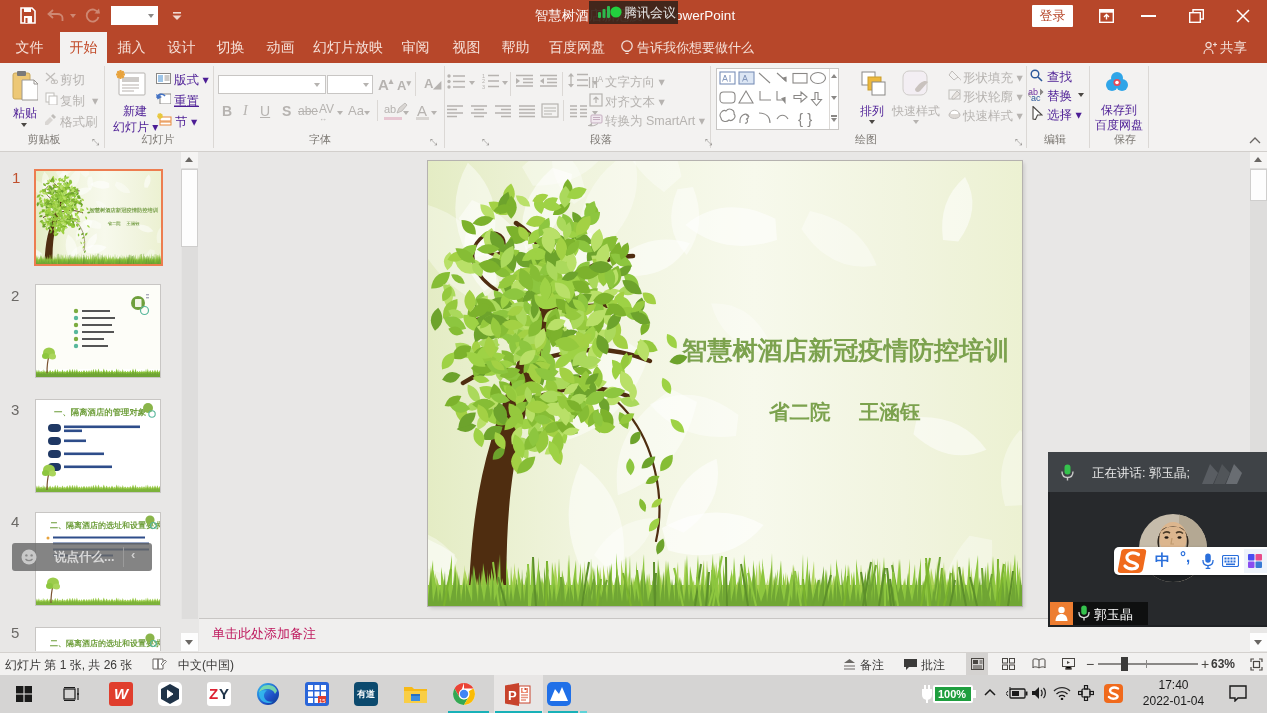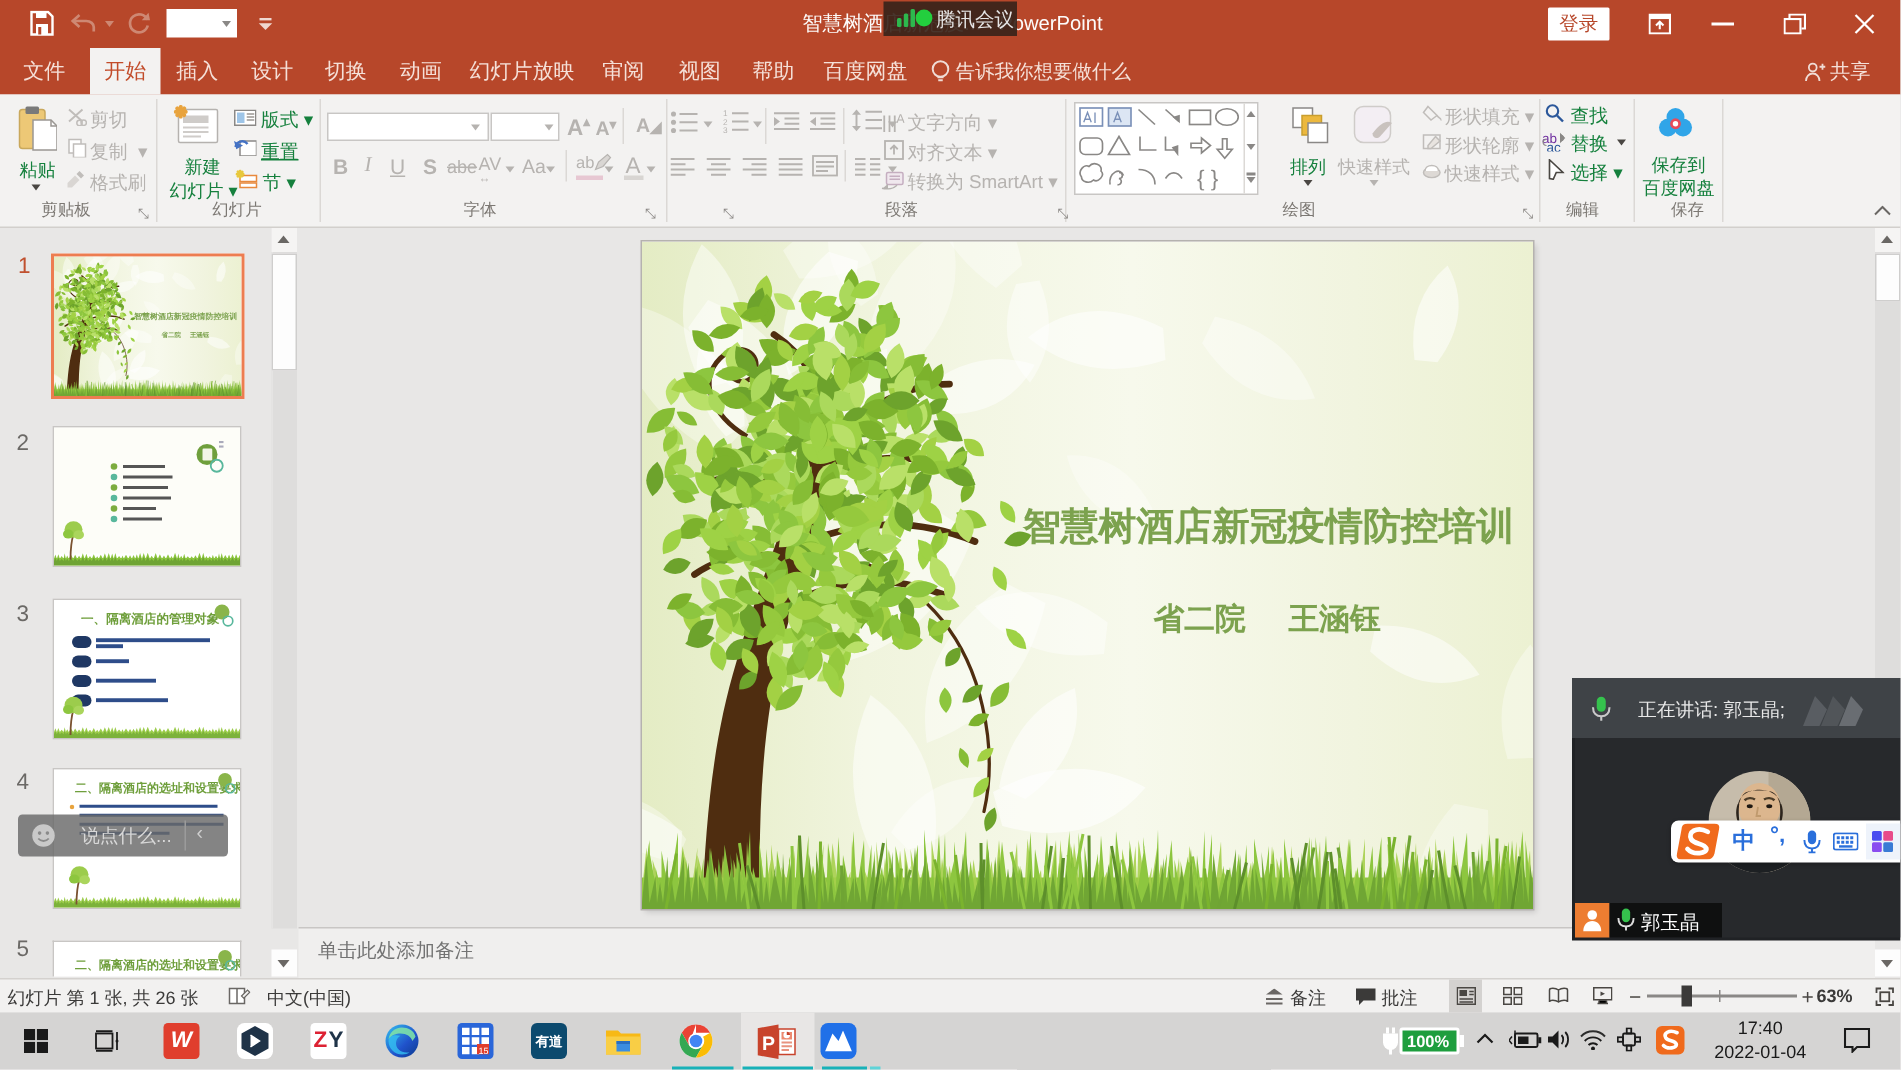"版式 ▾" .dk { color: #15803d -> #4c1d95 }
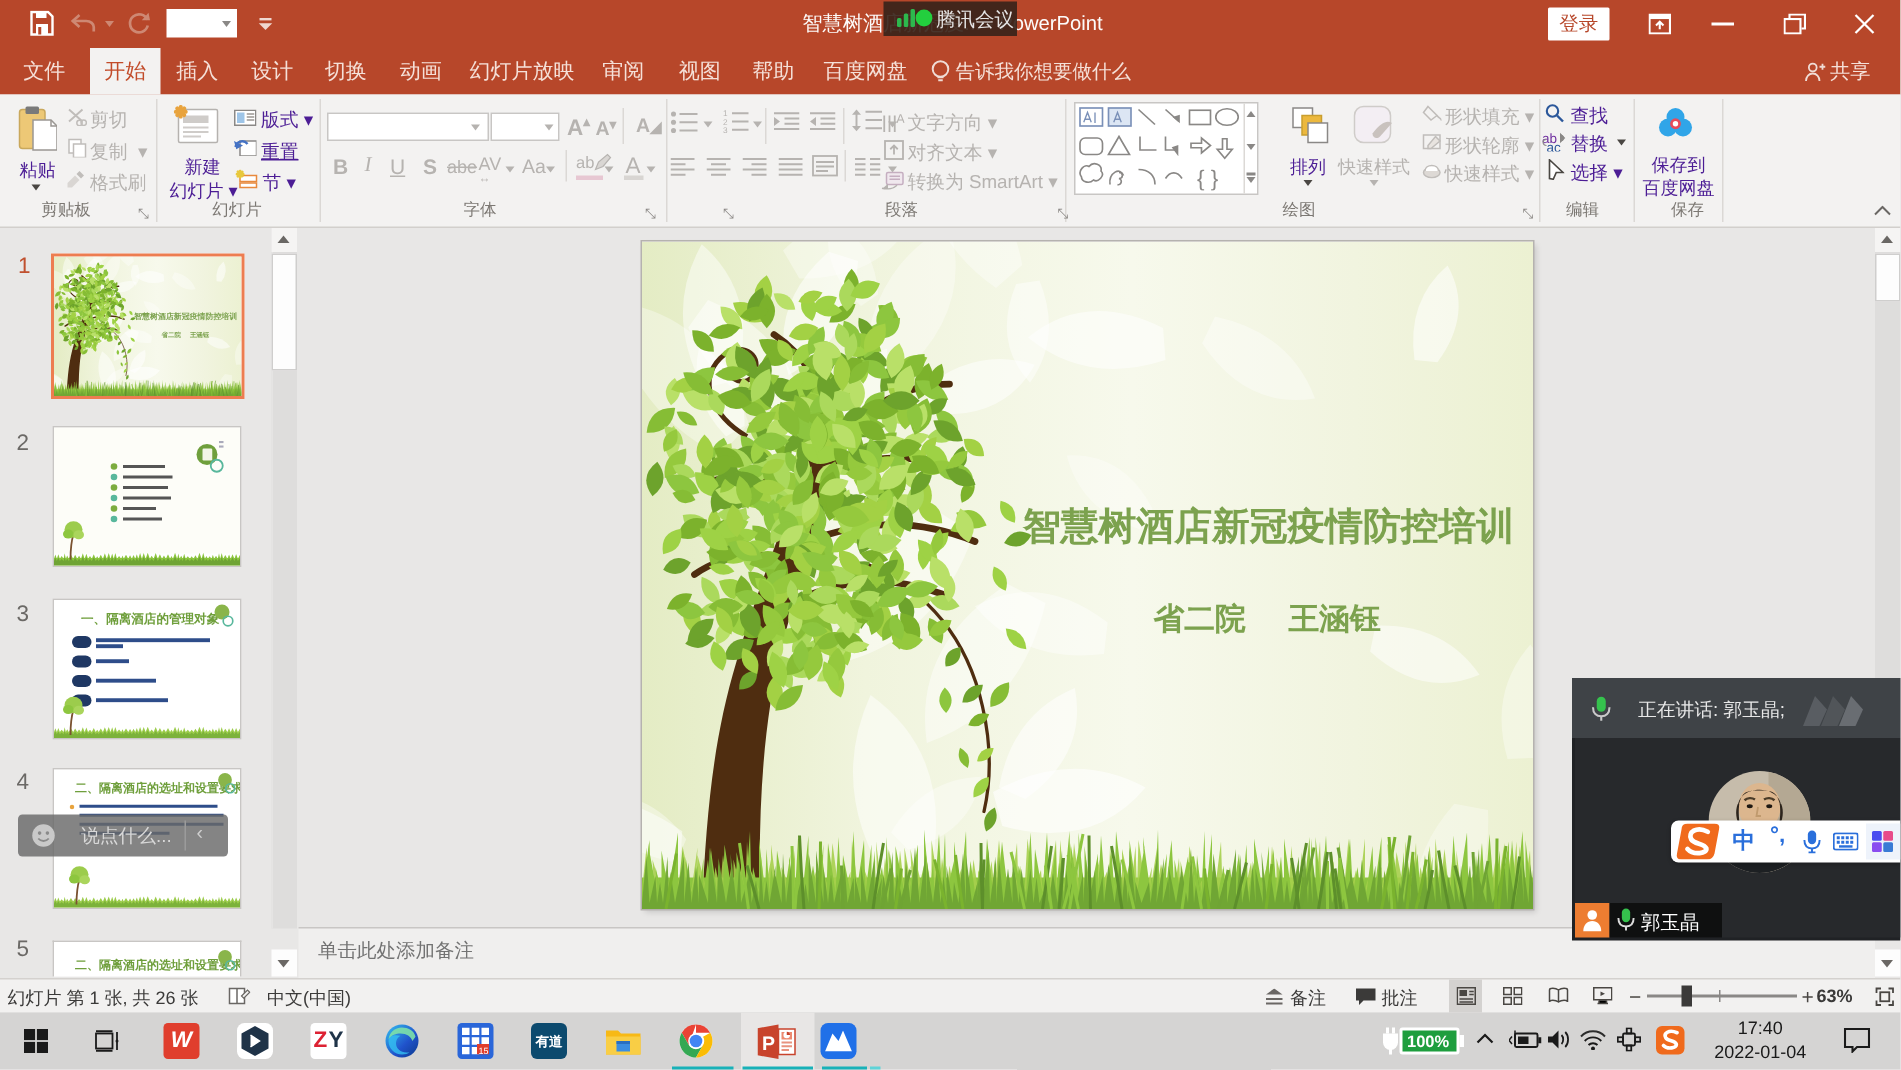"说点什么..." div.abs { font-weight: none -> bold }
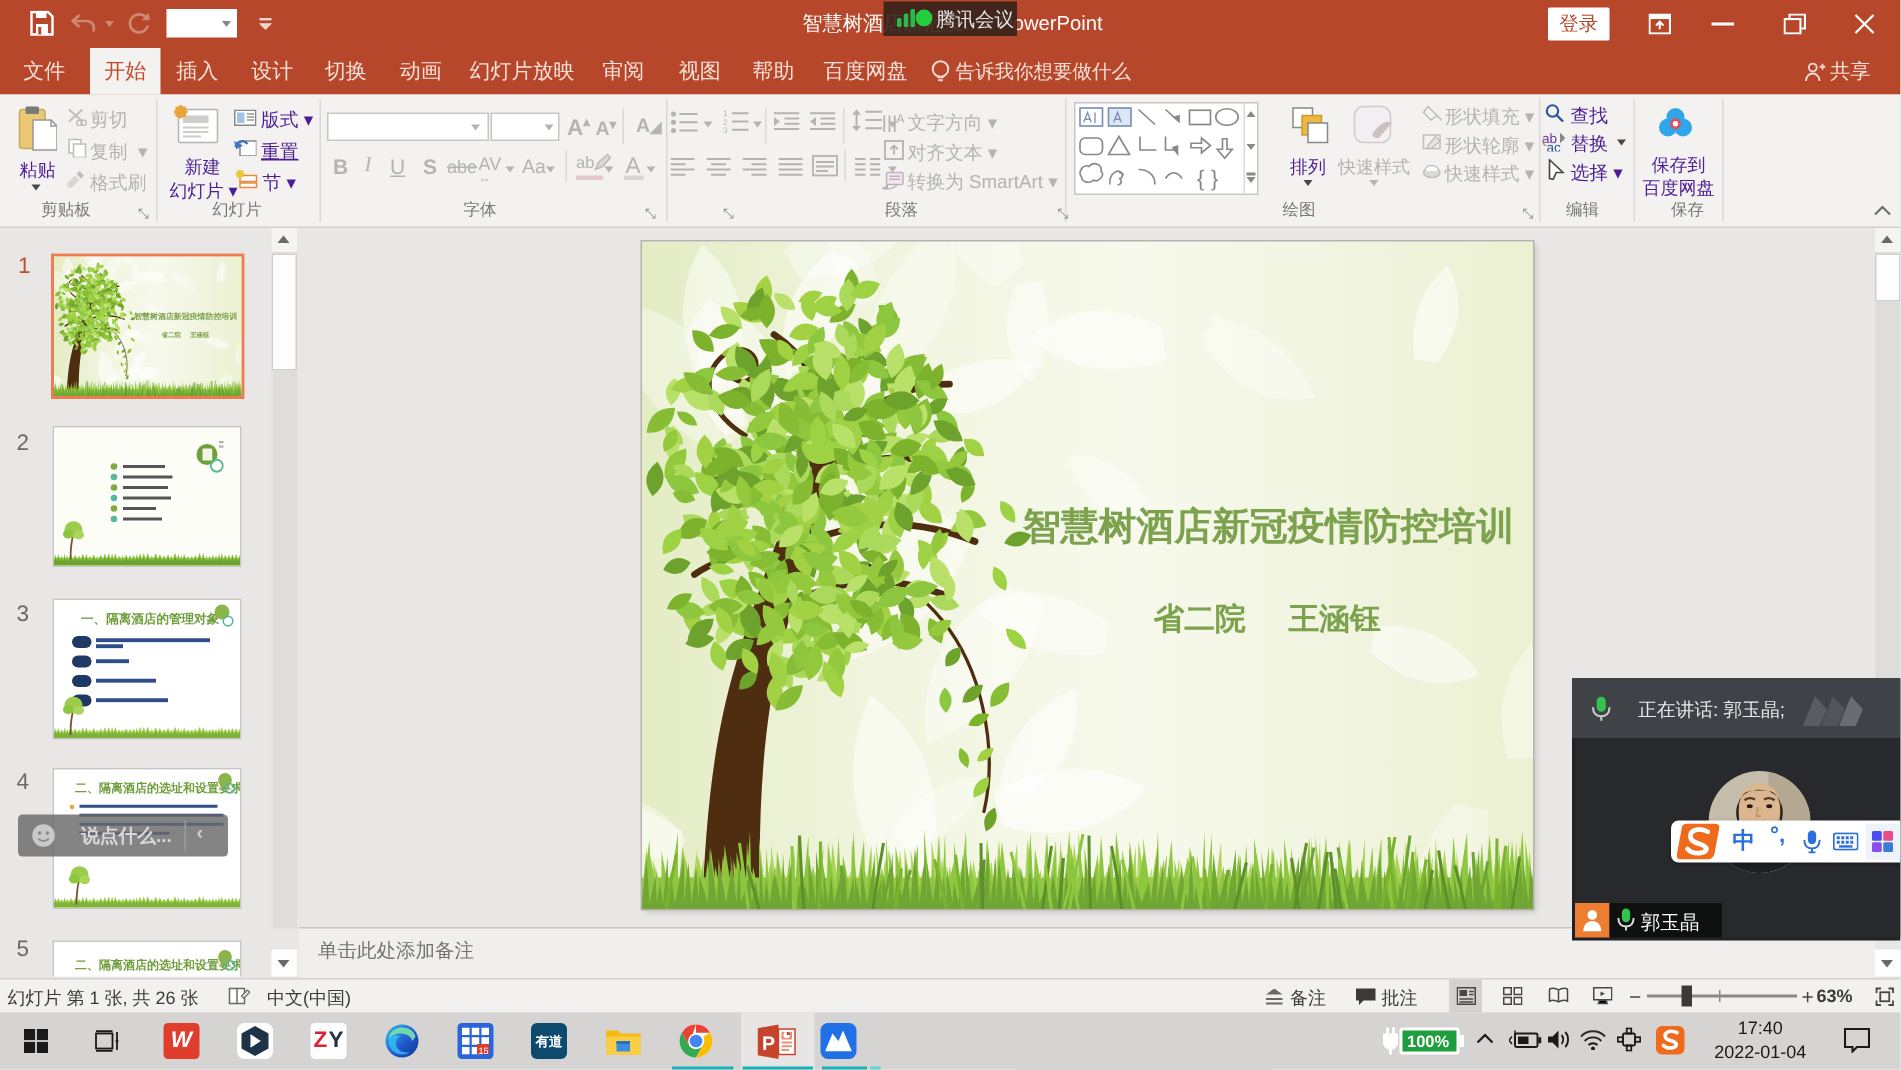"单击此处添加备注" div.abs { color: #737373 -> #be185d }
